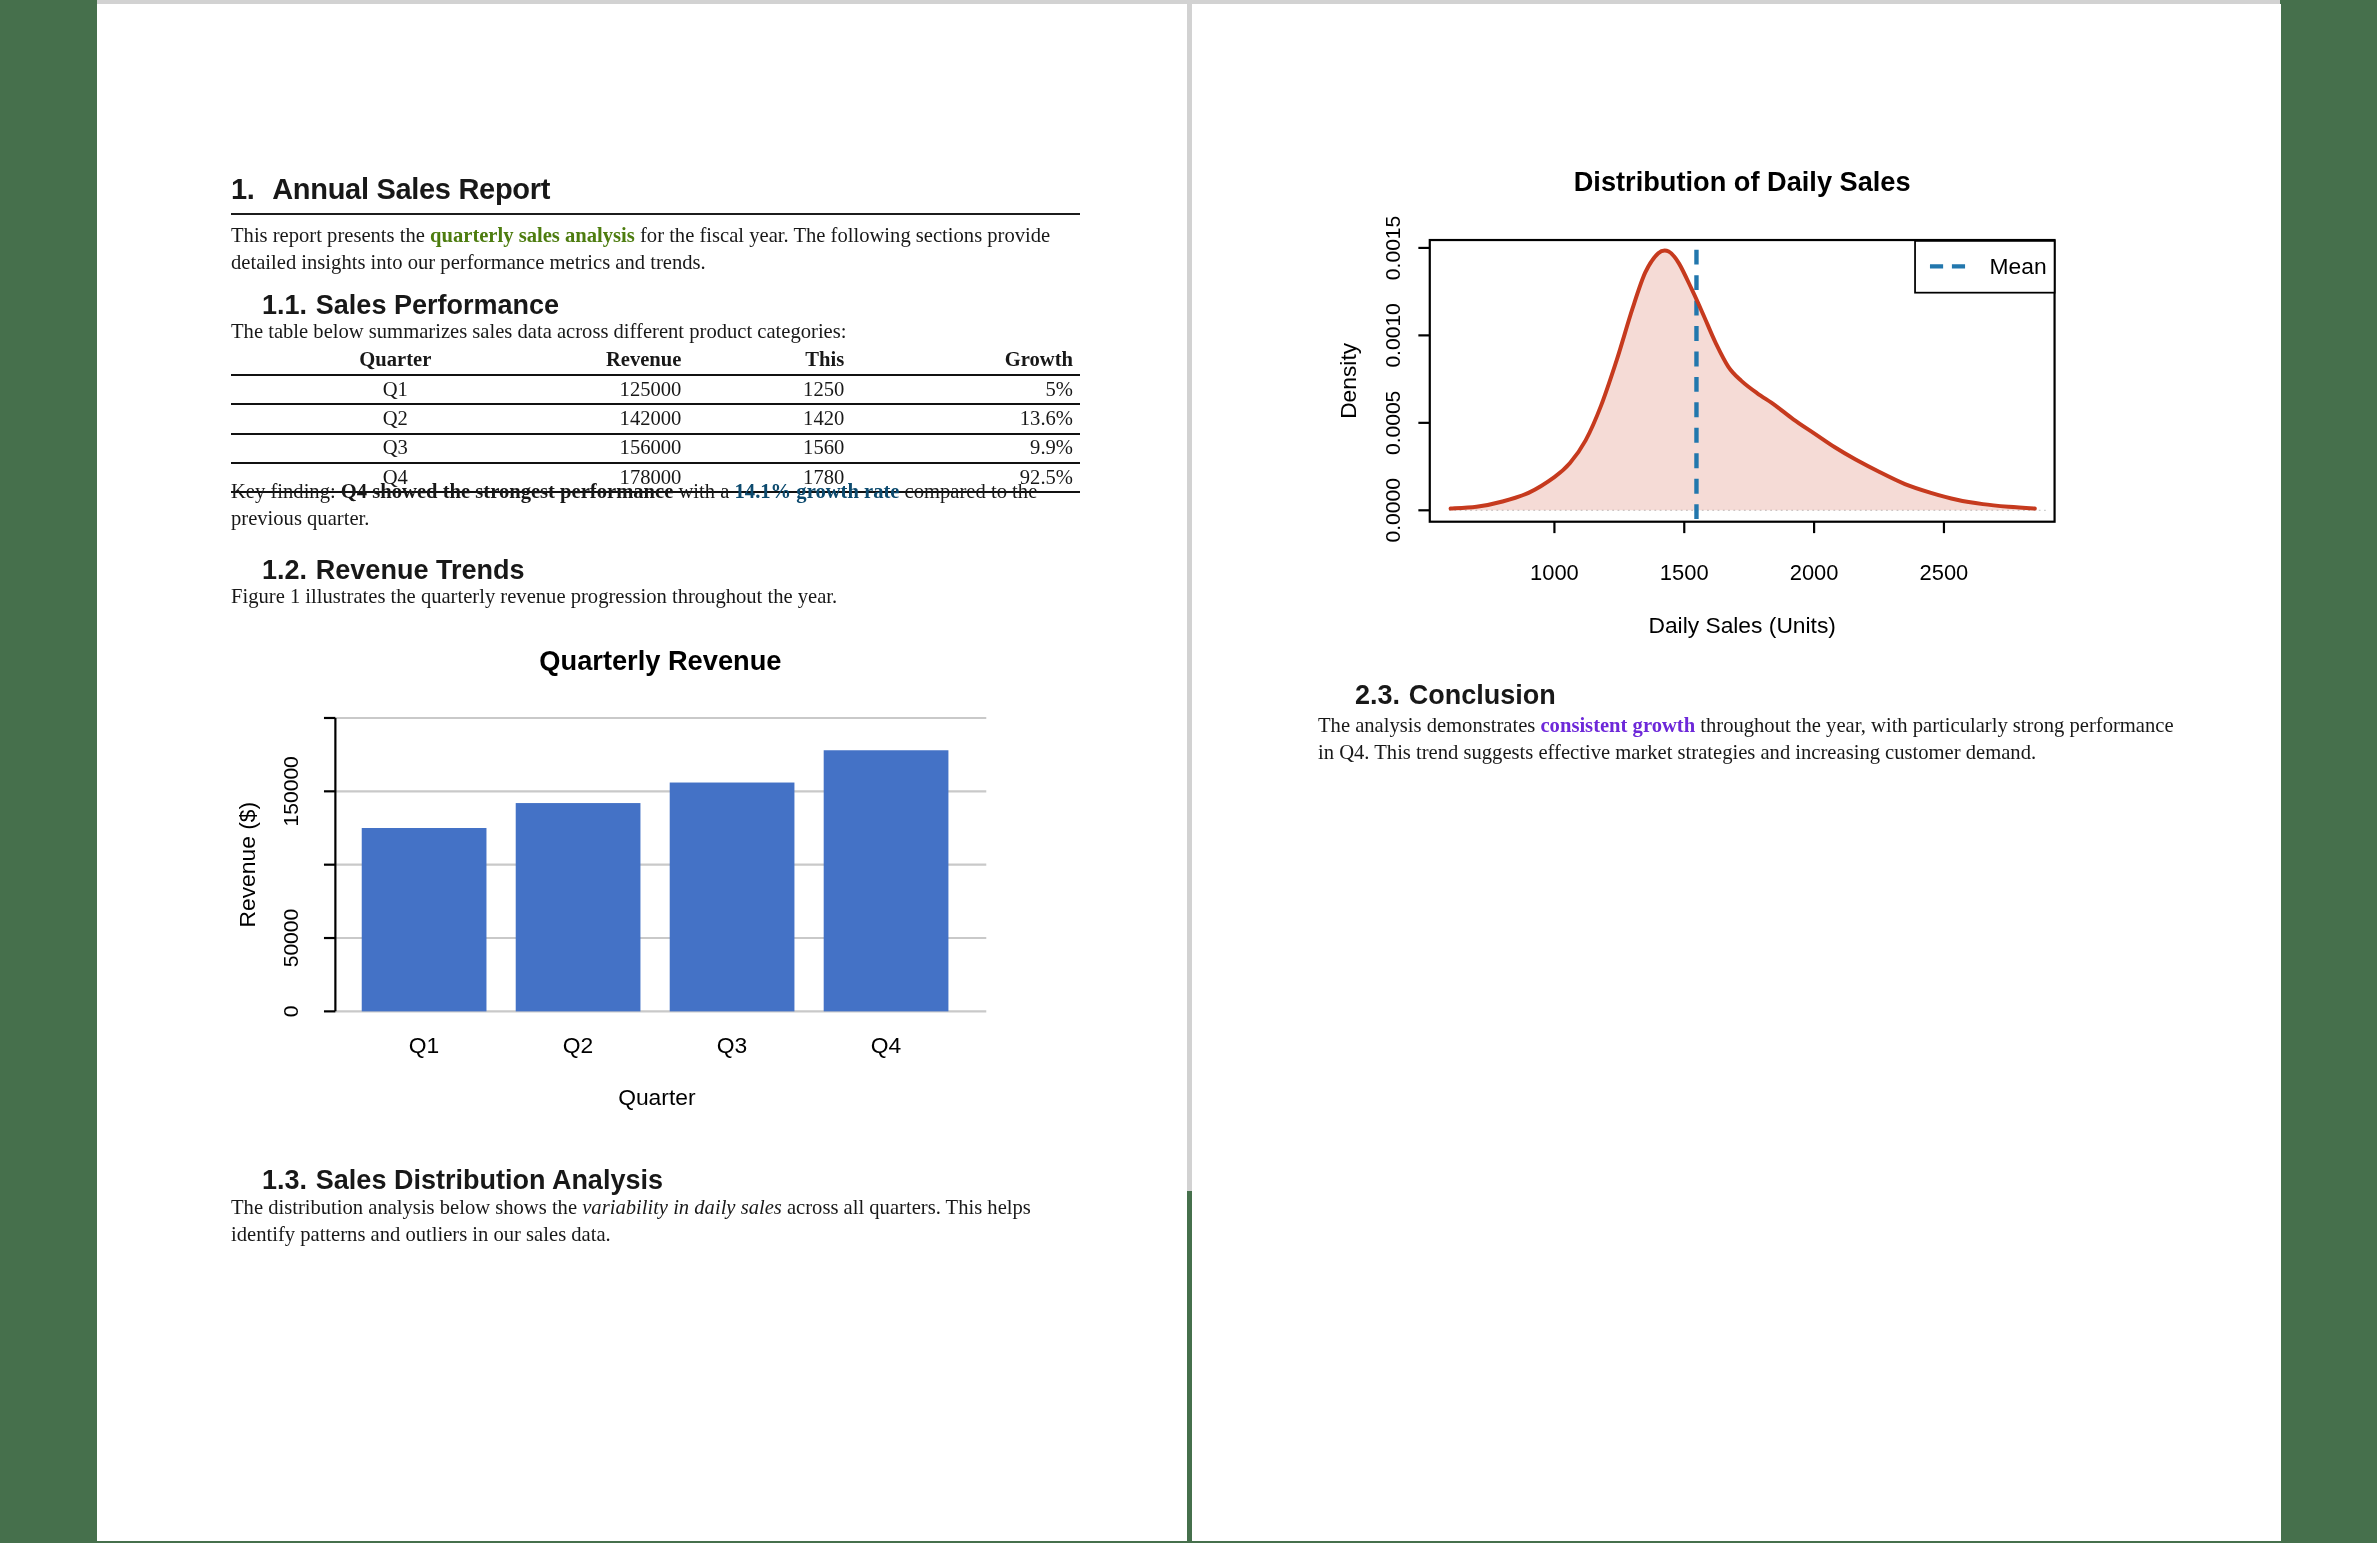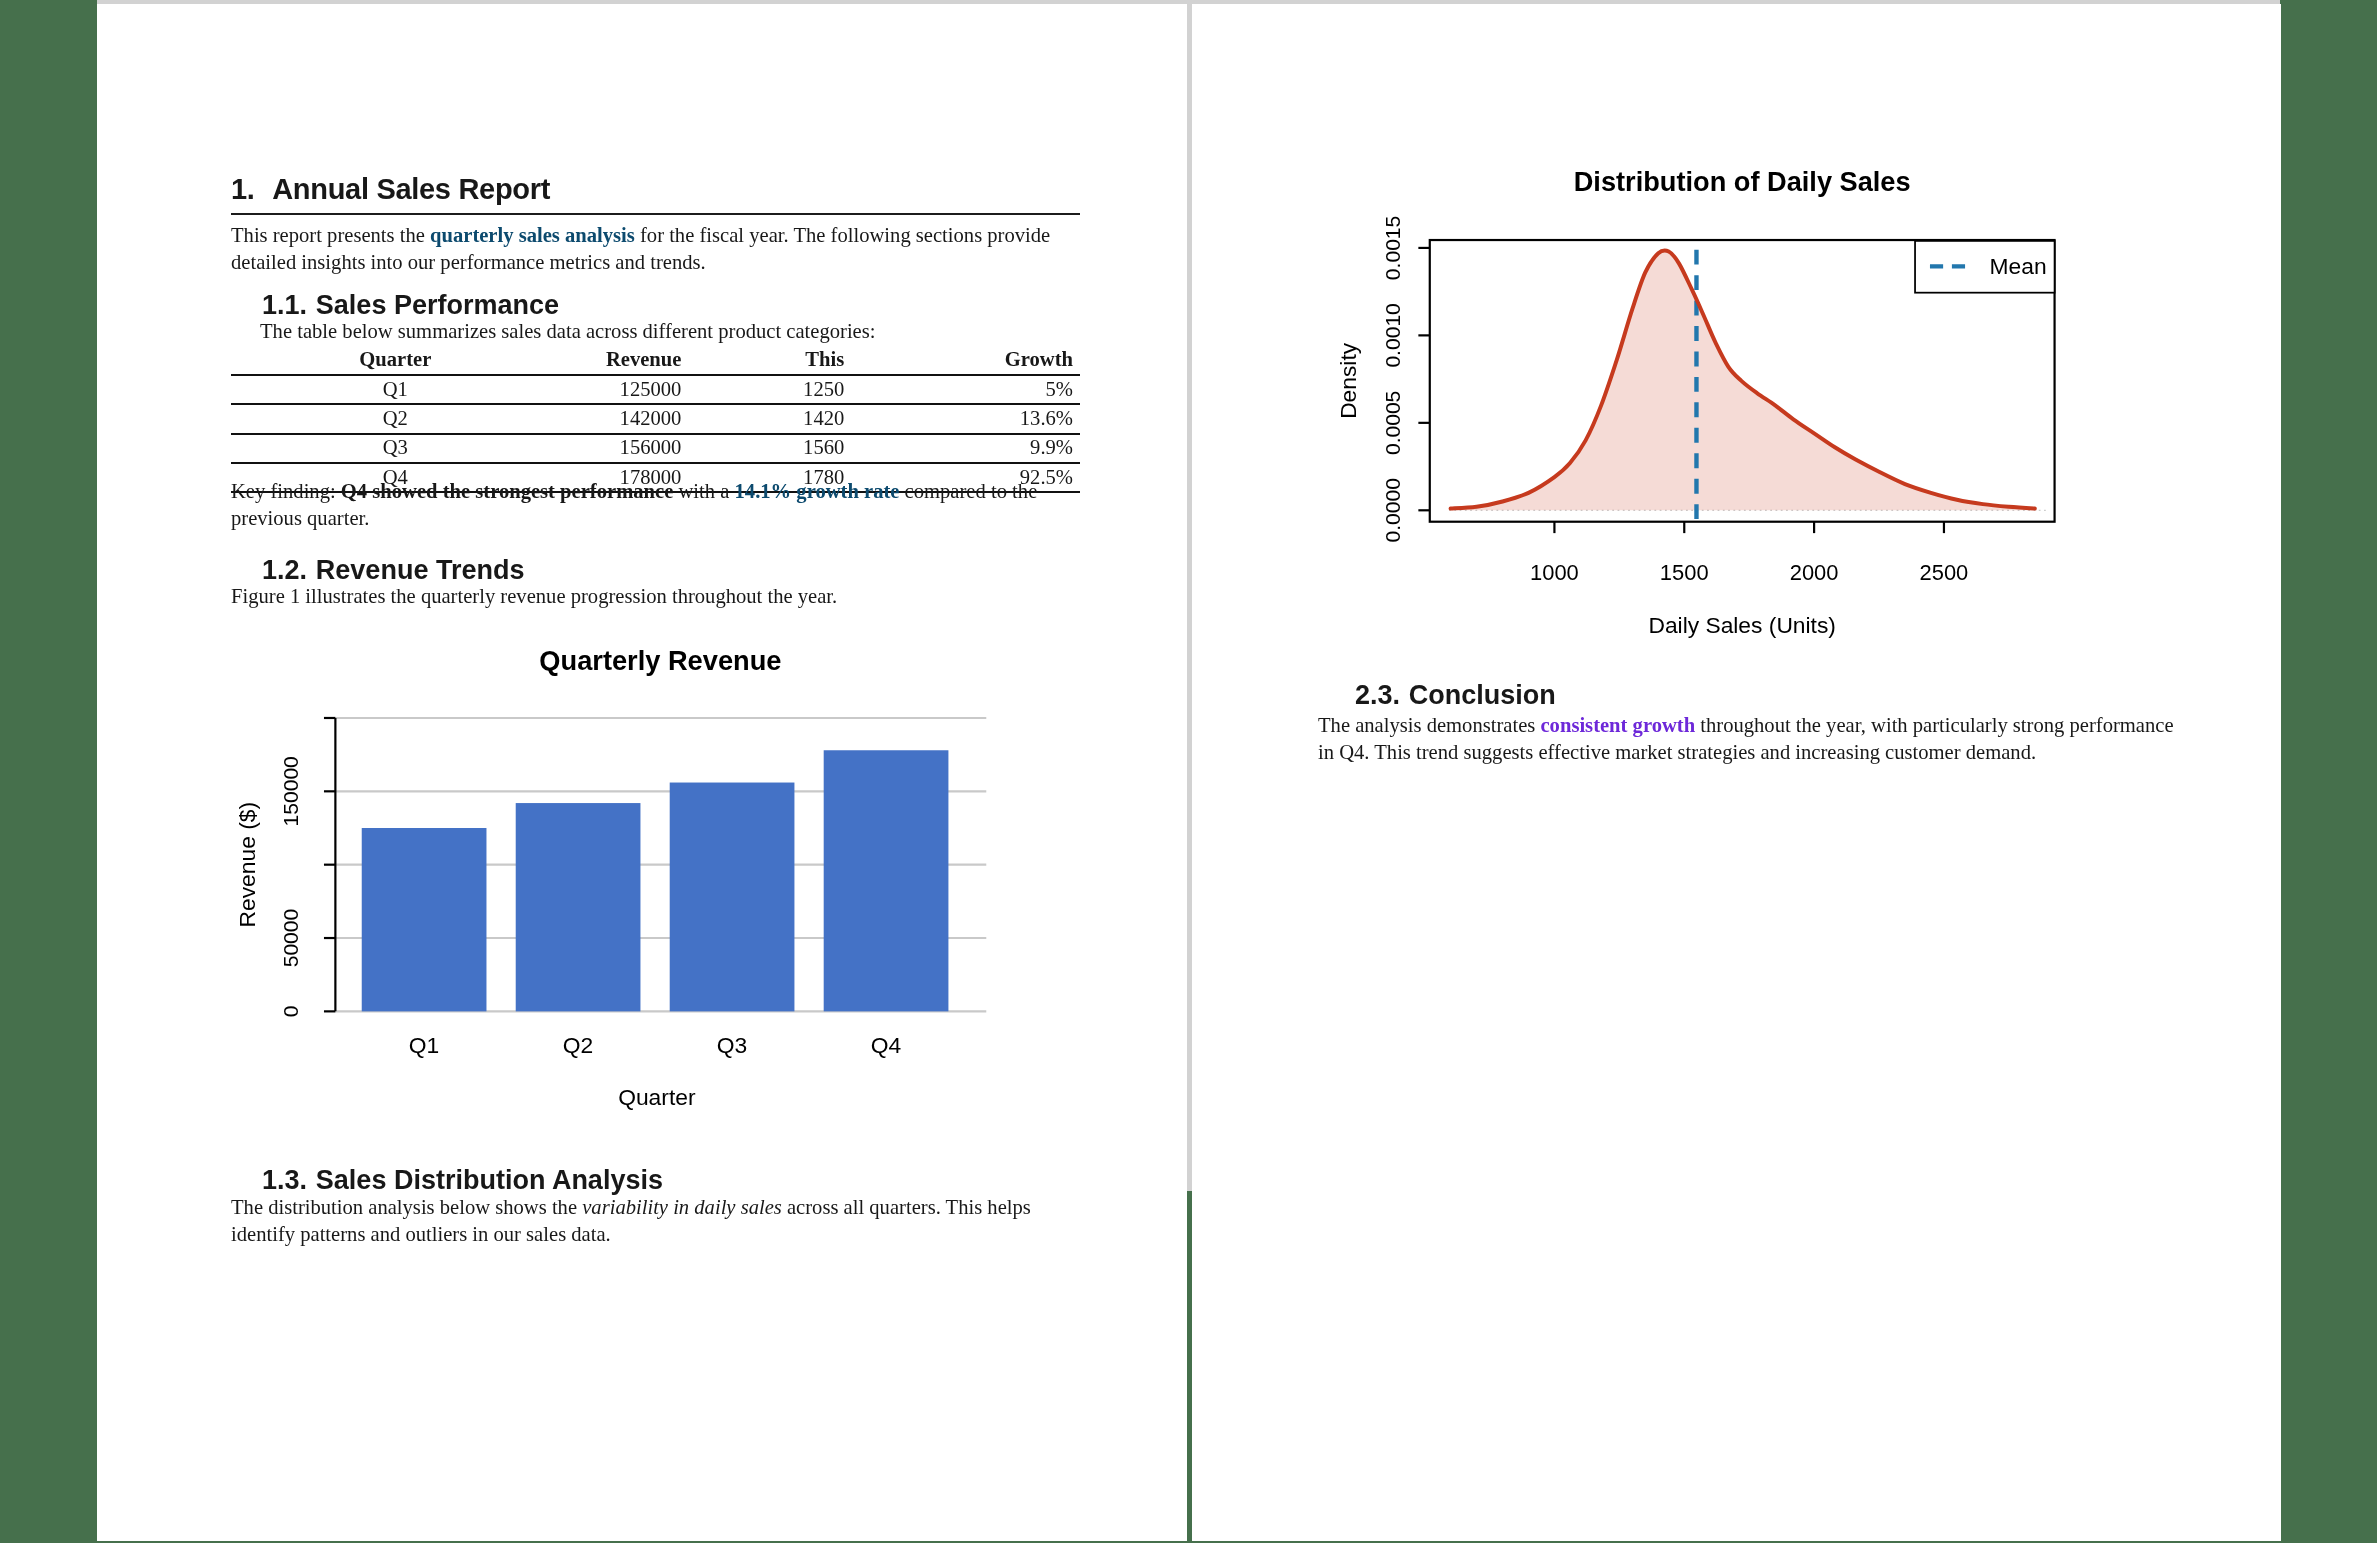"quarterly sales analysis" span { color: #0c4a6e -> #4d7c0f }
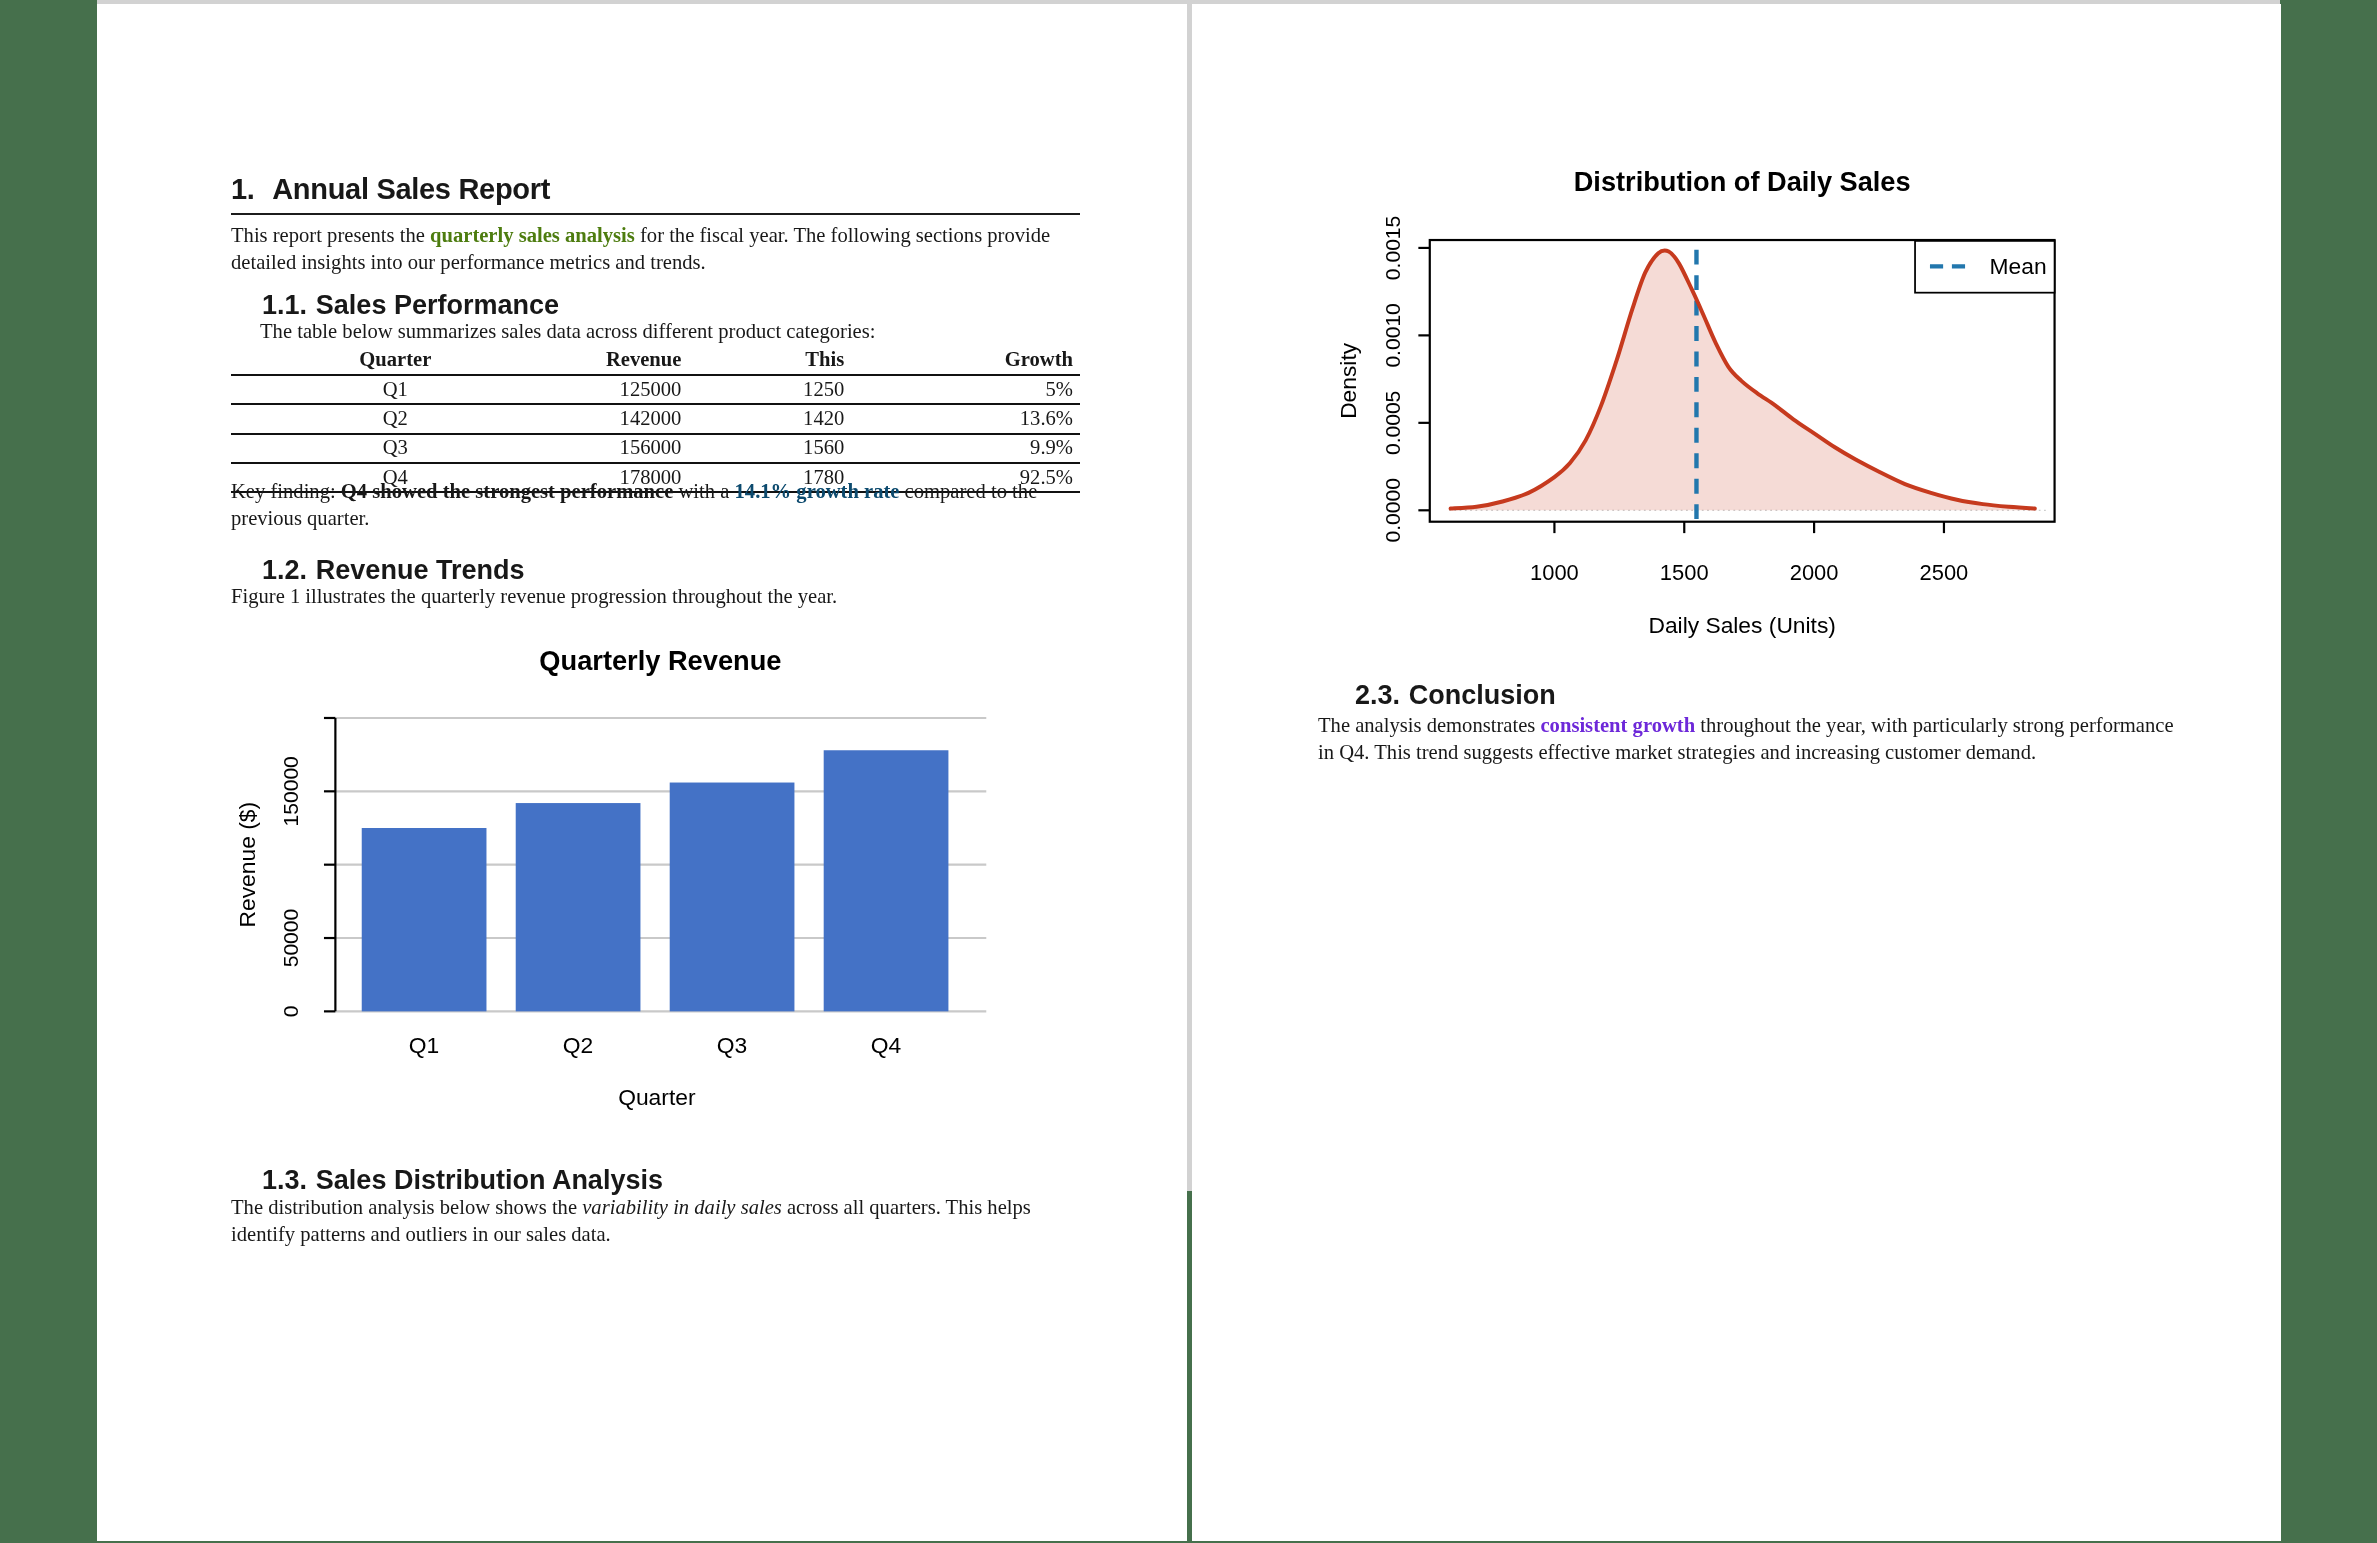"The table below summarizes sales" div.abs { margin-left: 29px -> none }
